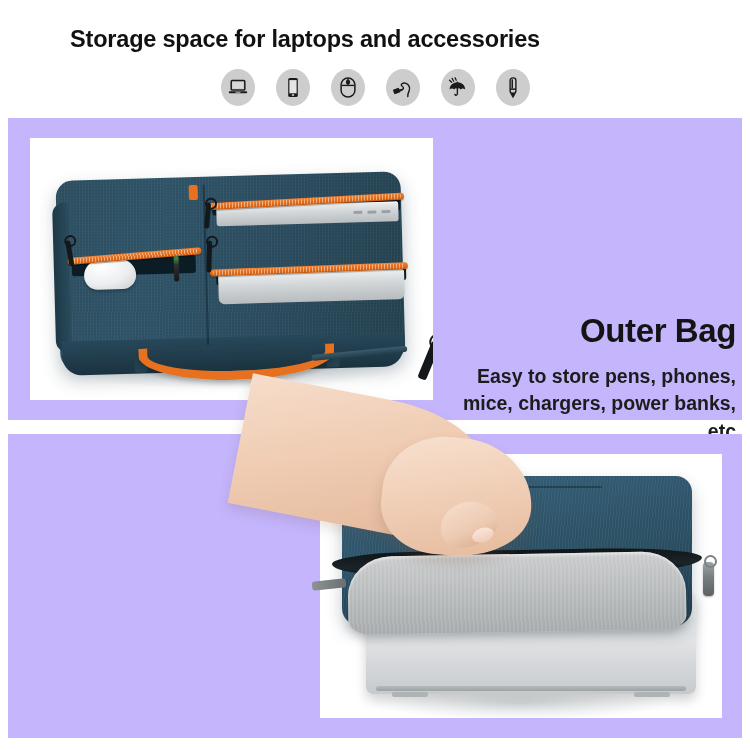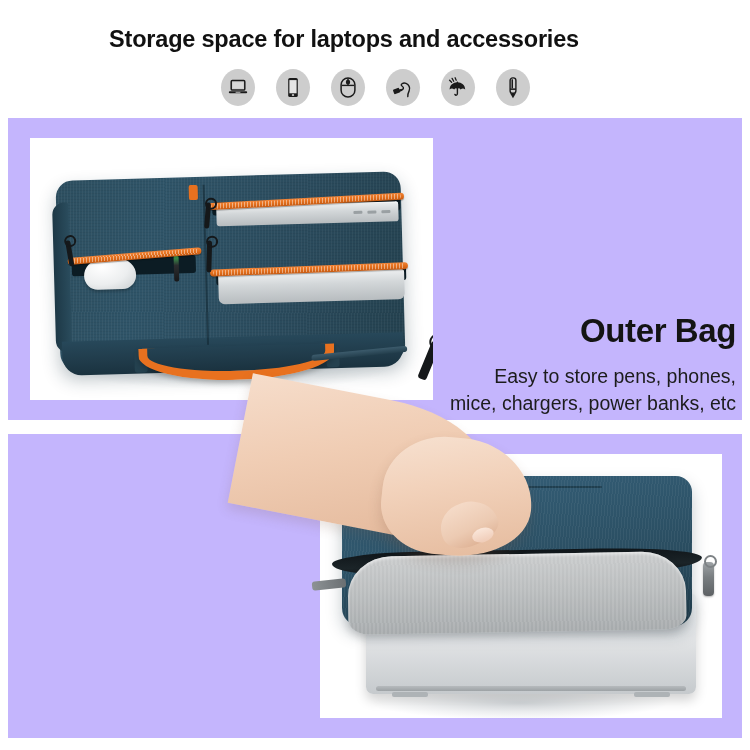"Storage space for laptops and" #page-title { padding-left: 39px -> none }
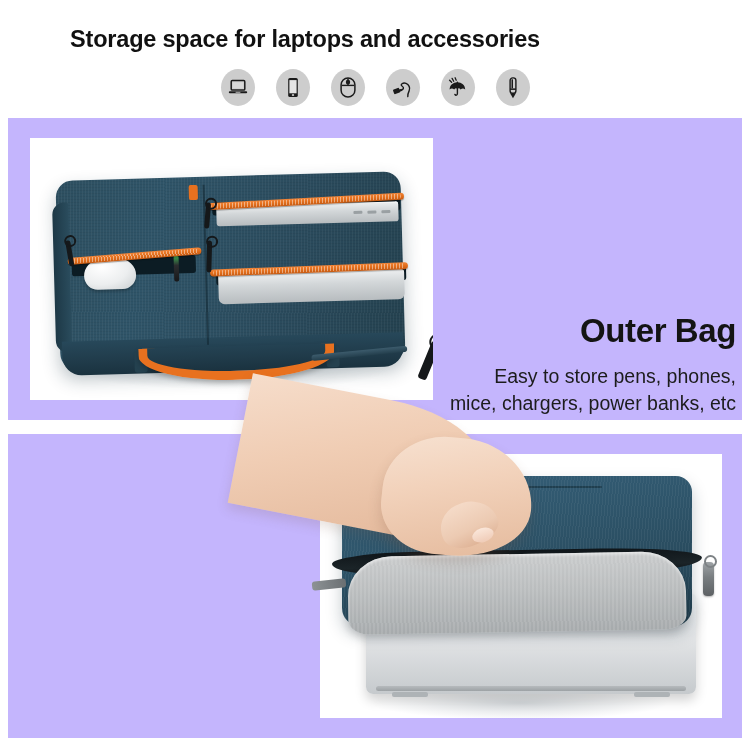"Easy to store pens, phones," .copy-body { font-weight: normal -> bold }
